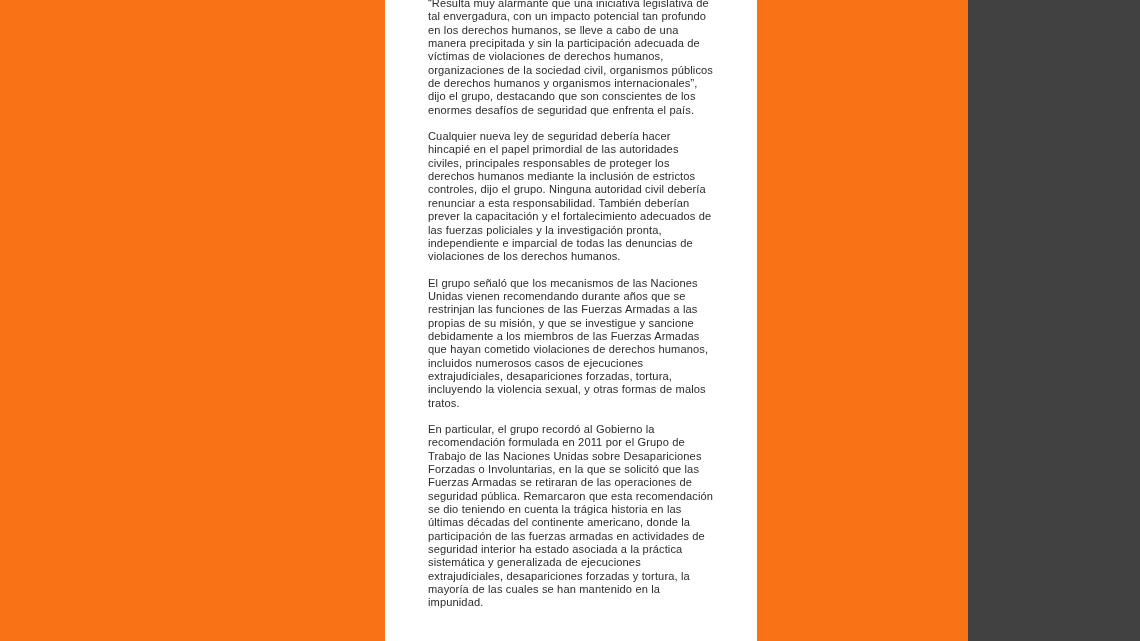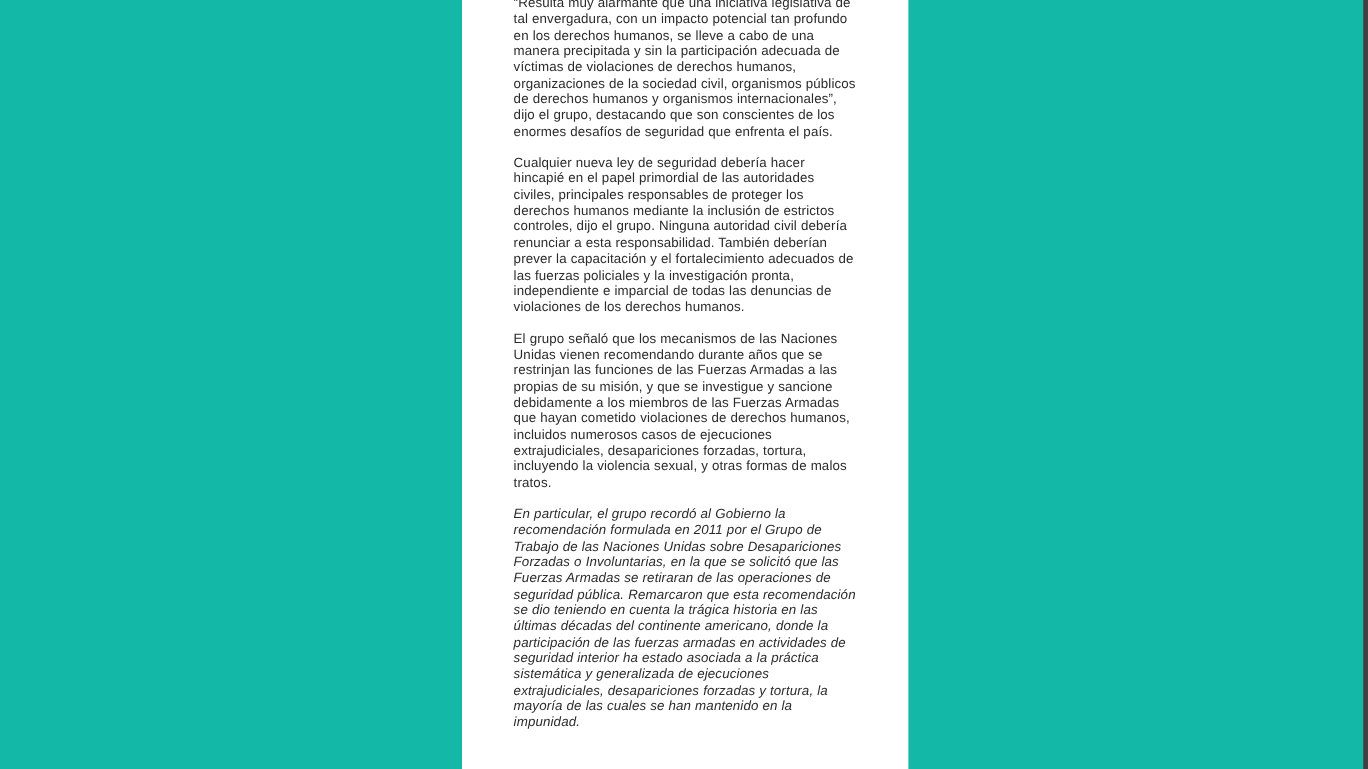"“Resulta muy alarmante que una" .viewer { background: #14b8a6 -> #f97316; width: 1136px -> 968px }
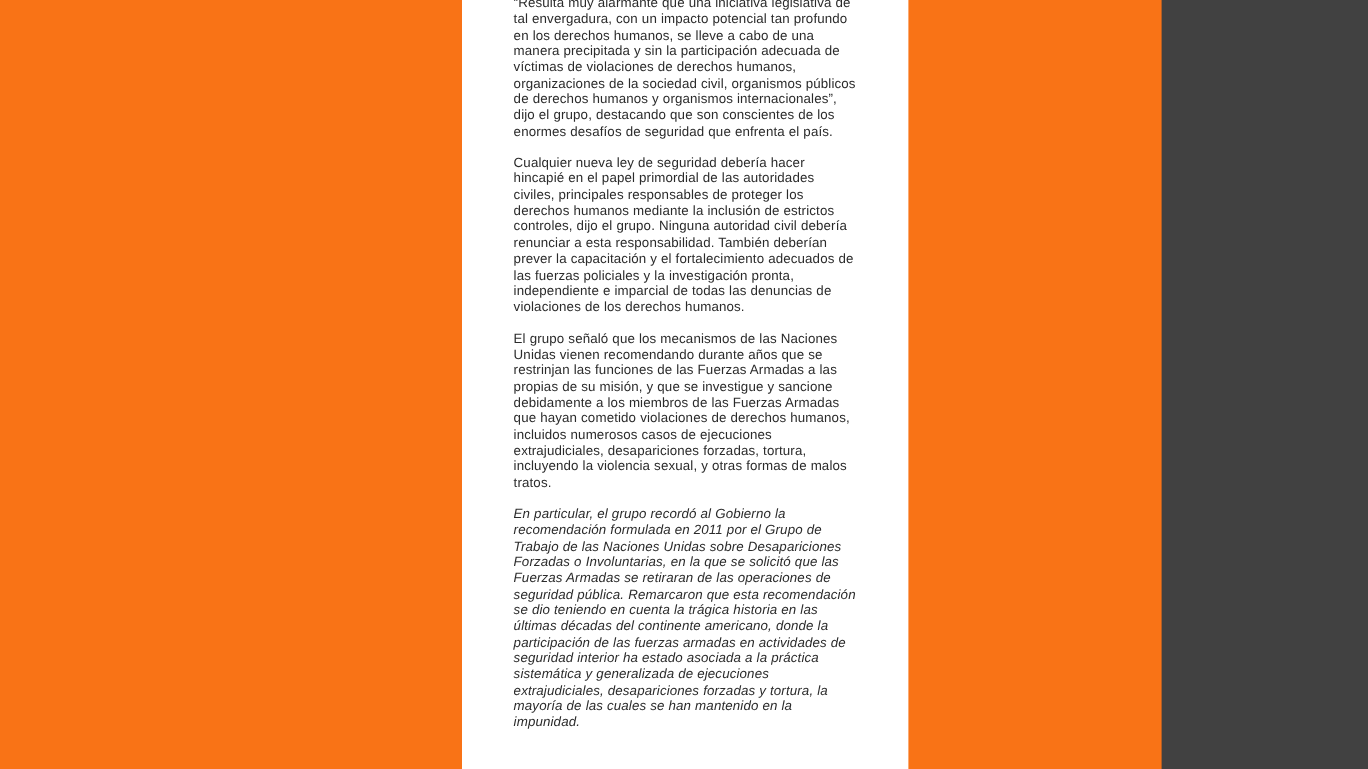"En particular, el grupo recordó" .para:last-child { font-style: italic -> none }
